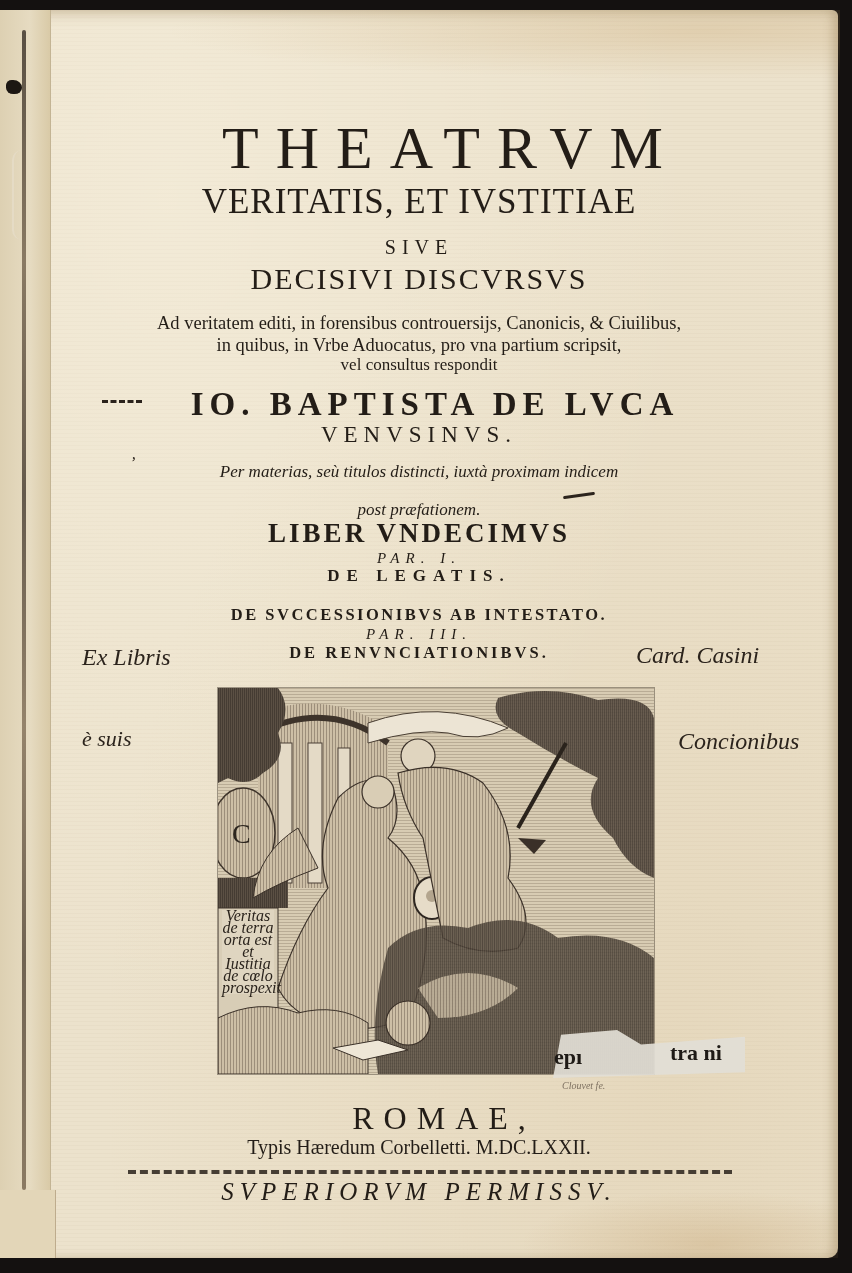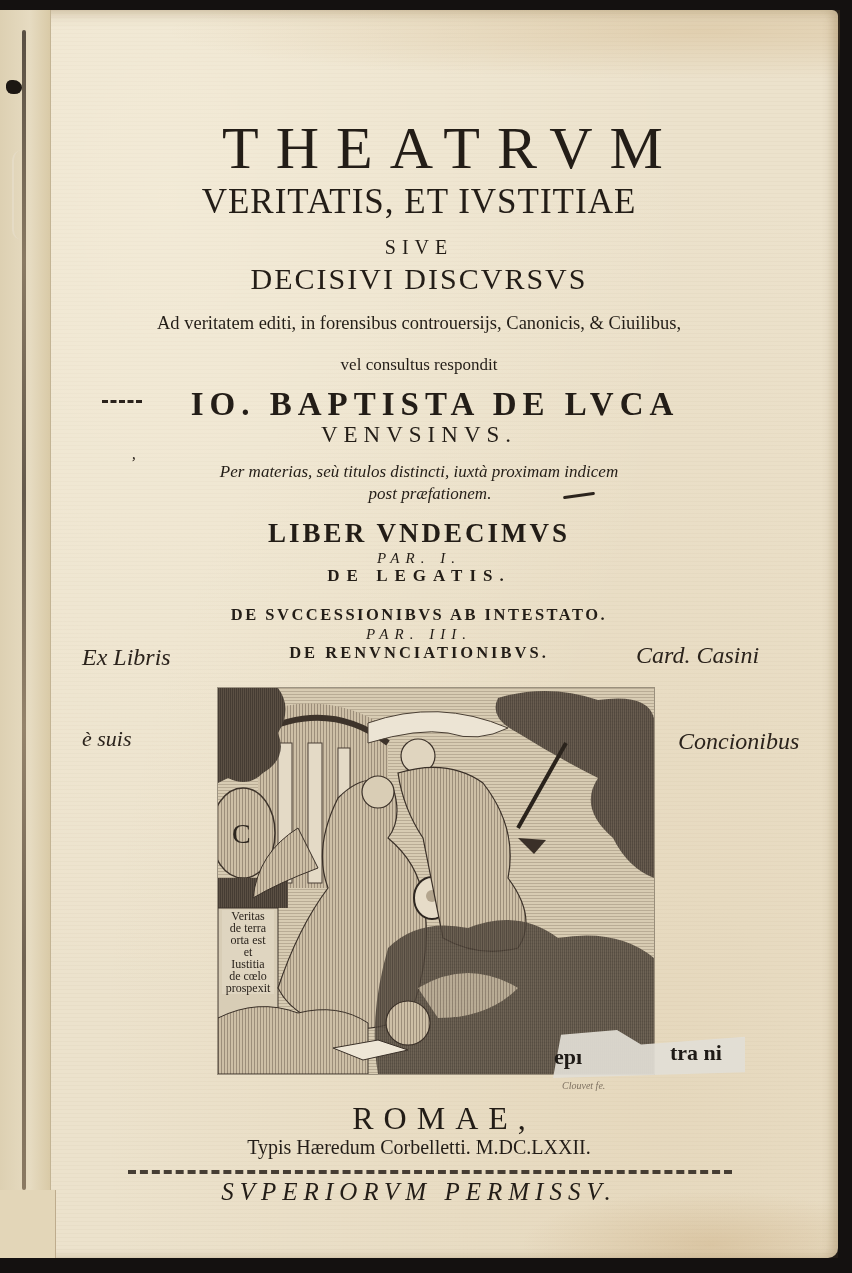"in quibus, in Vrbe Aduocatus," div.text { html: none -> <div>in quibus, in Vrbe Aduocatus, pro vna partium scripsit,</div> }
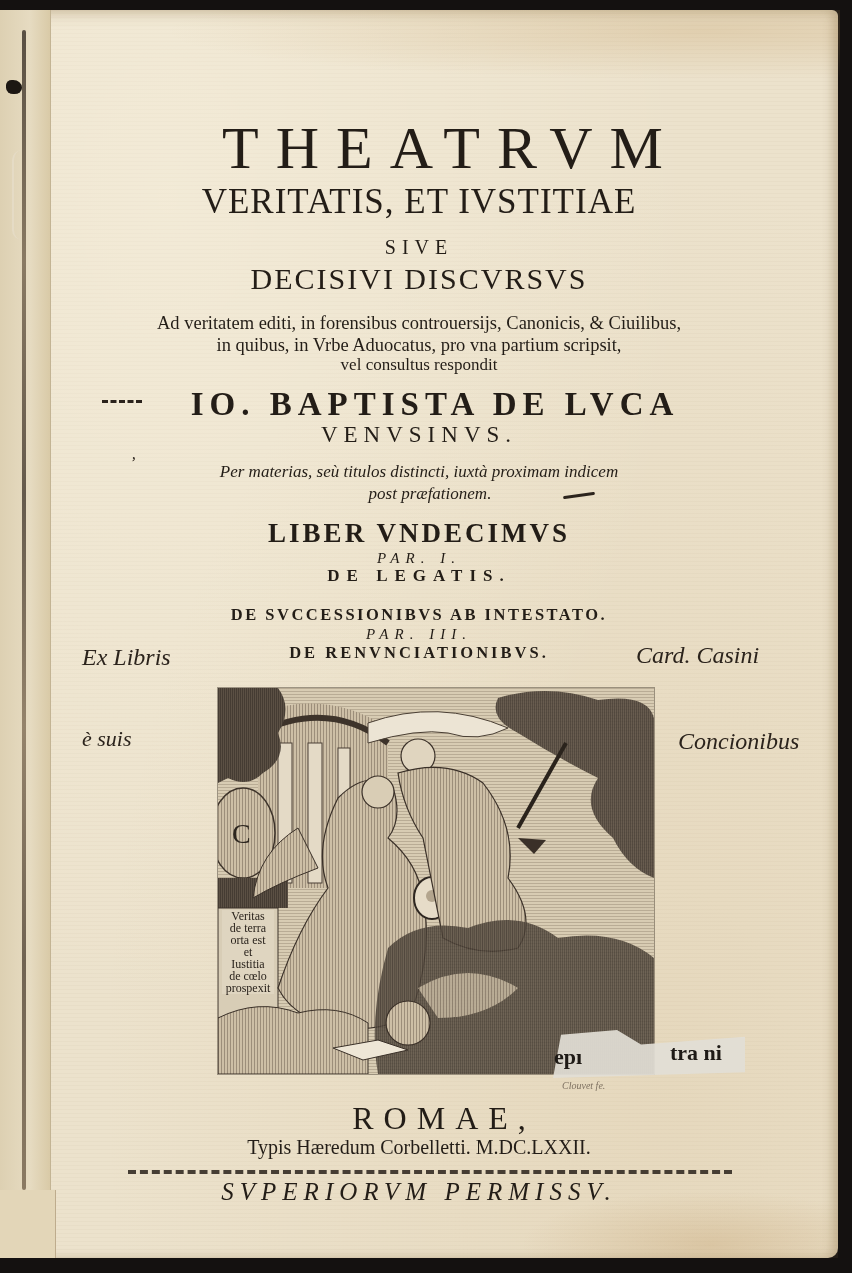"post præfationem." .per2 { padding-left: 11px -> none; top: 474px -> 490px }
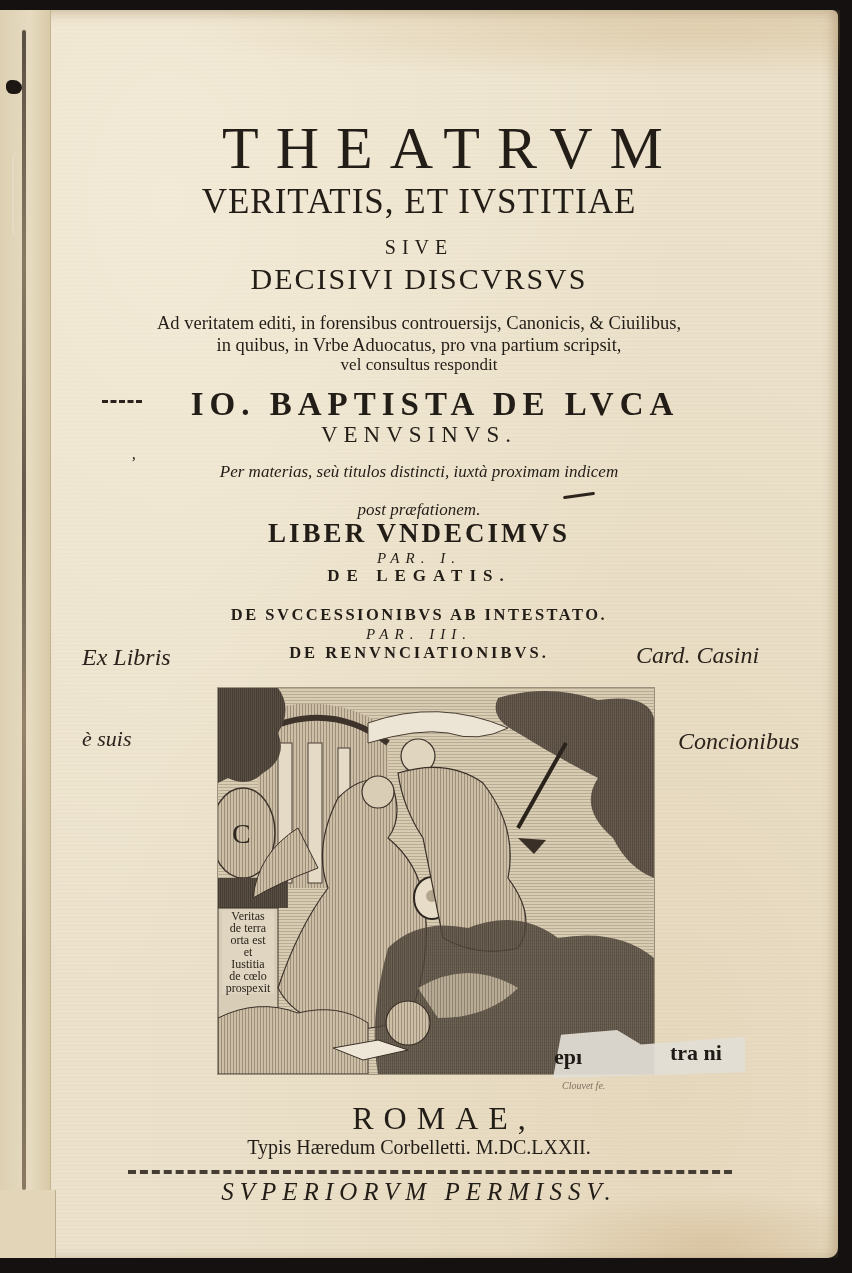"Veritas" .engraving-caption { font-size: 12px -> 16px; font-style: none -> italic }
